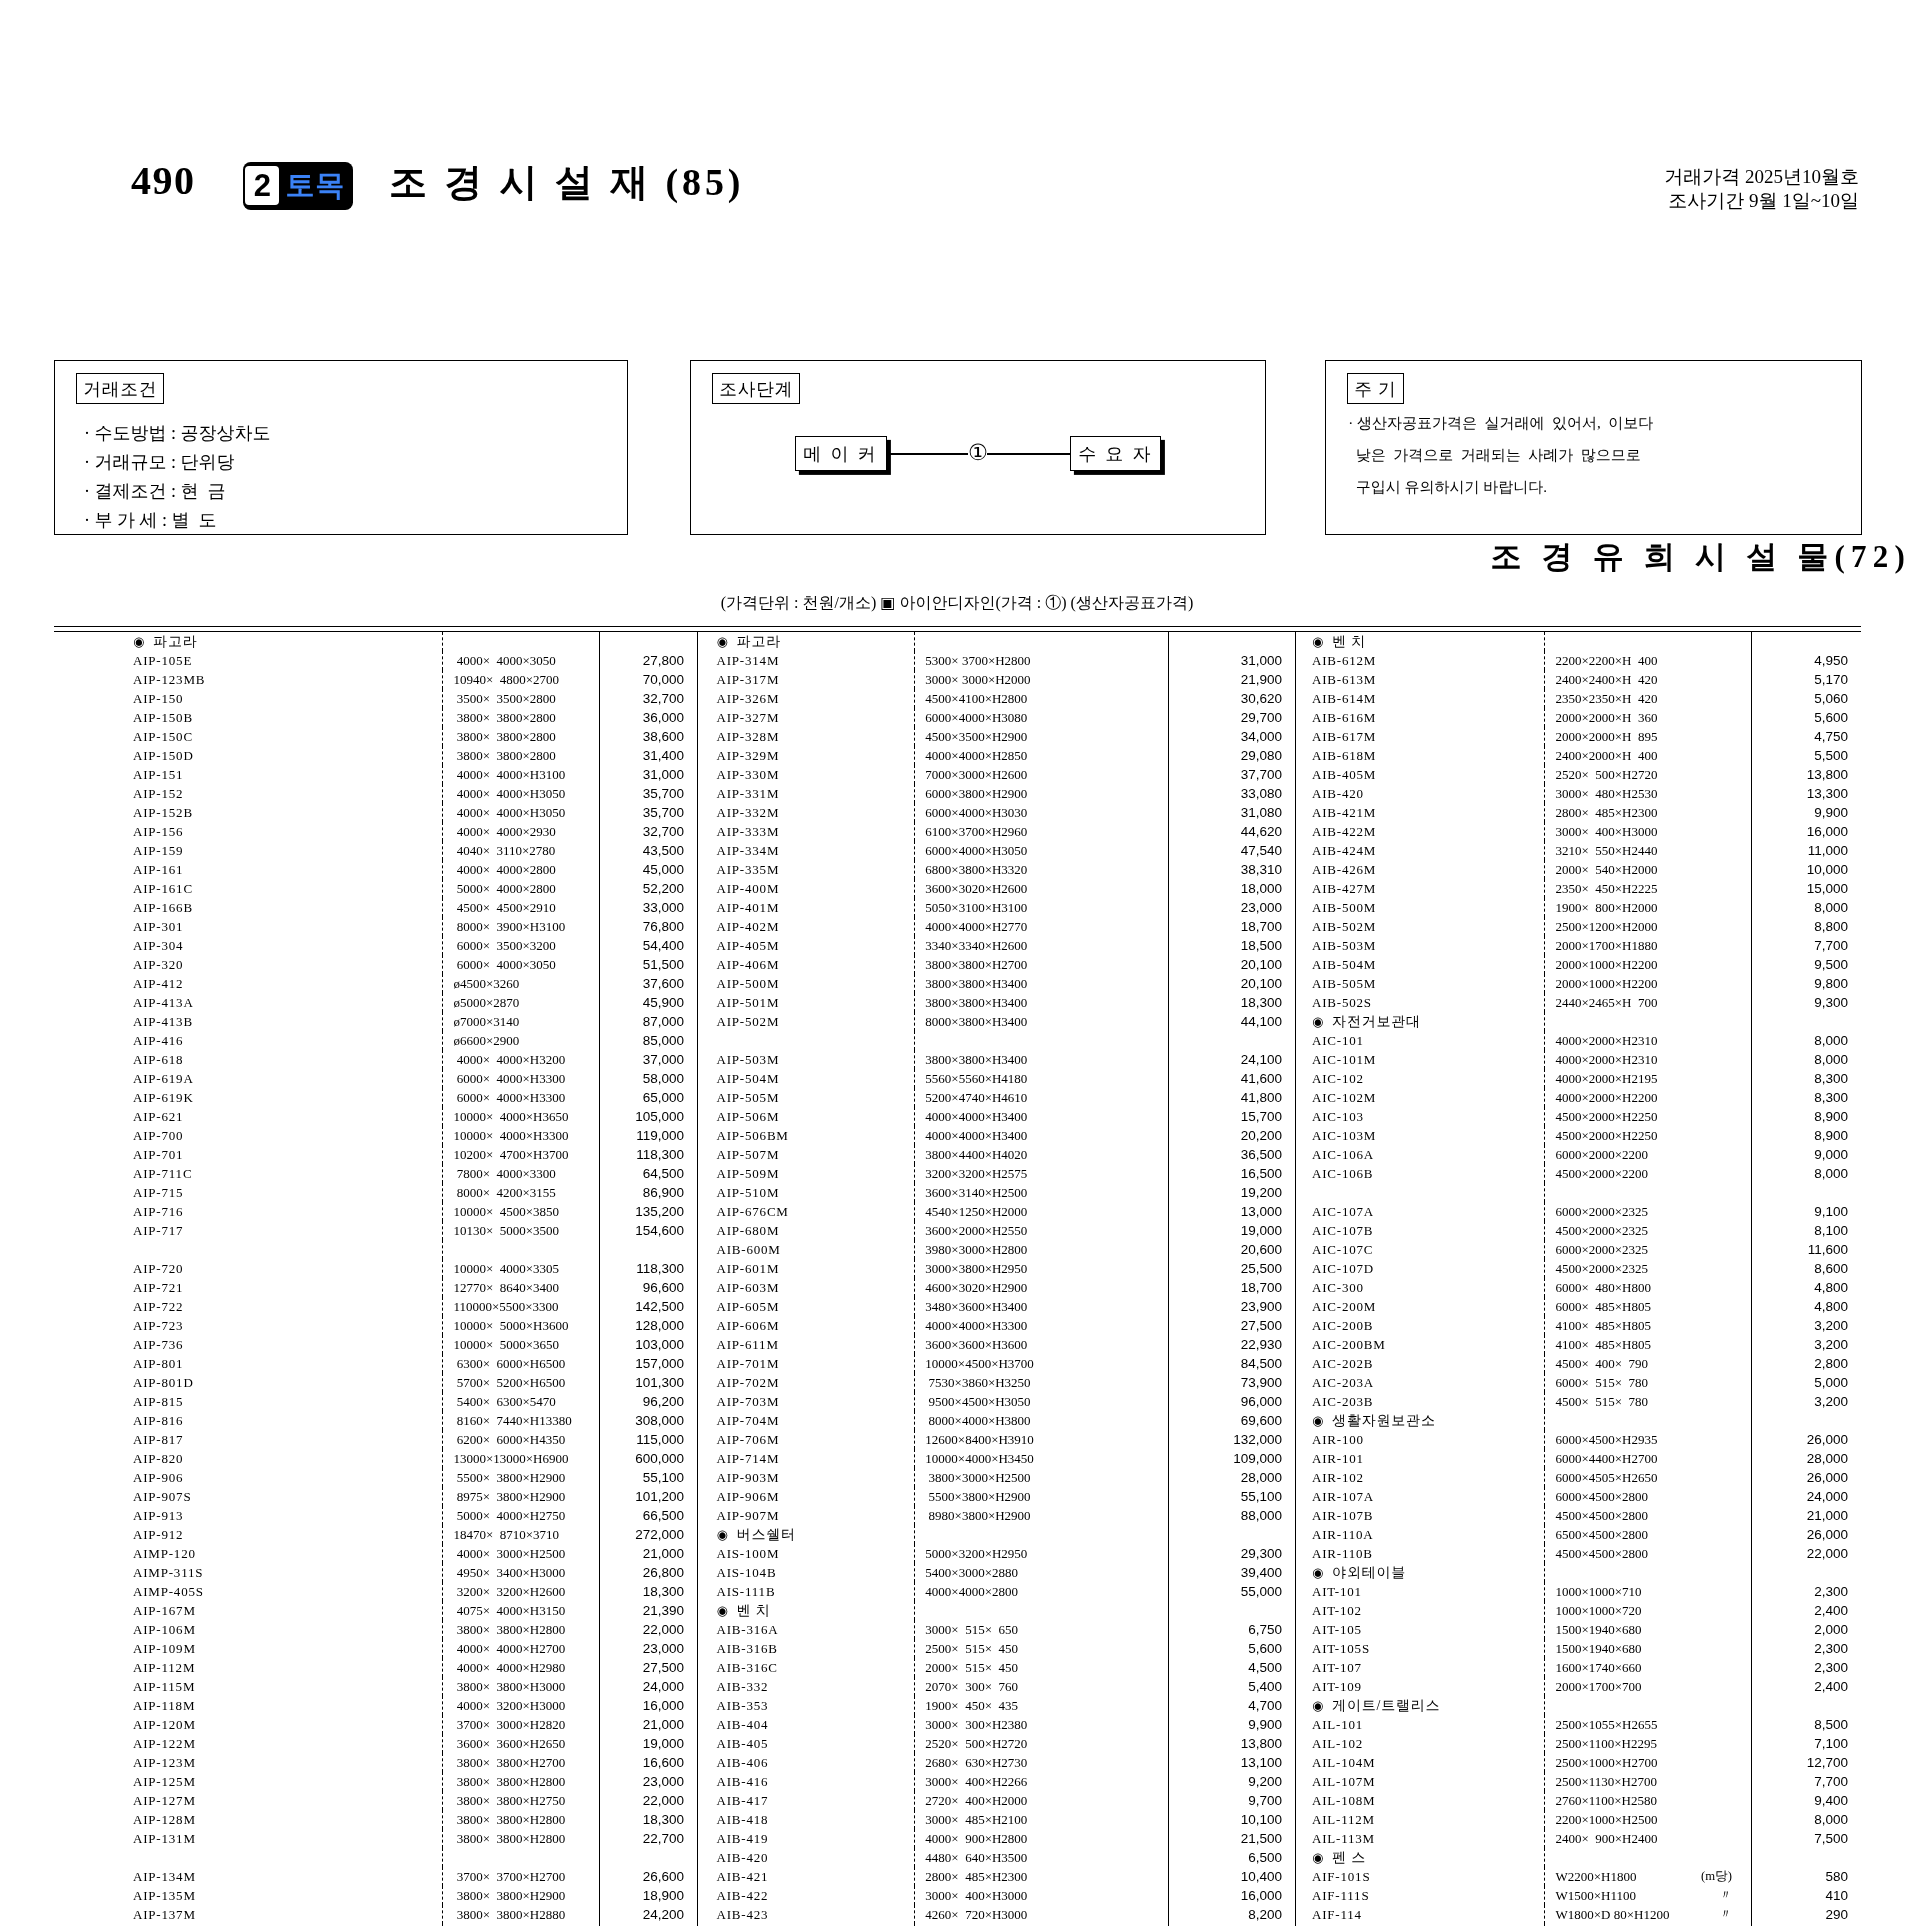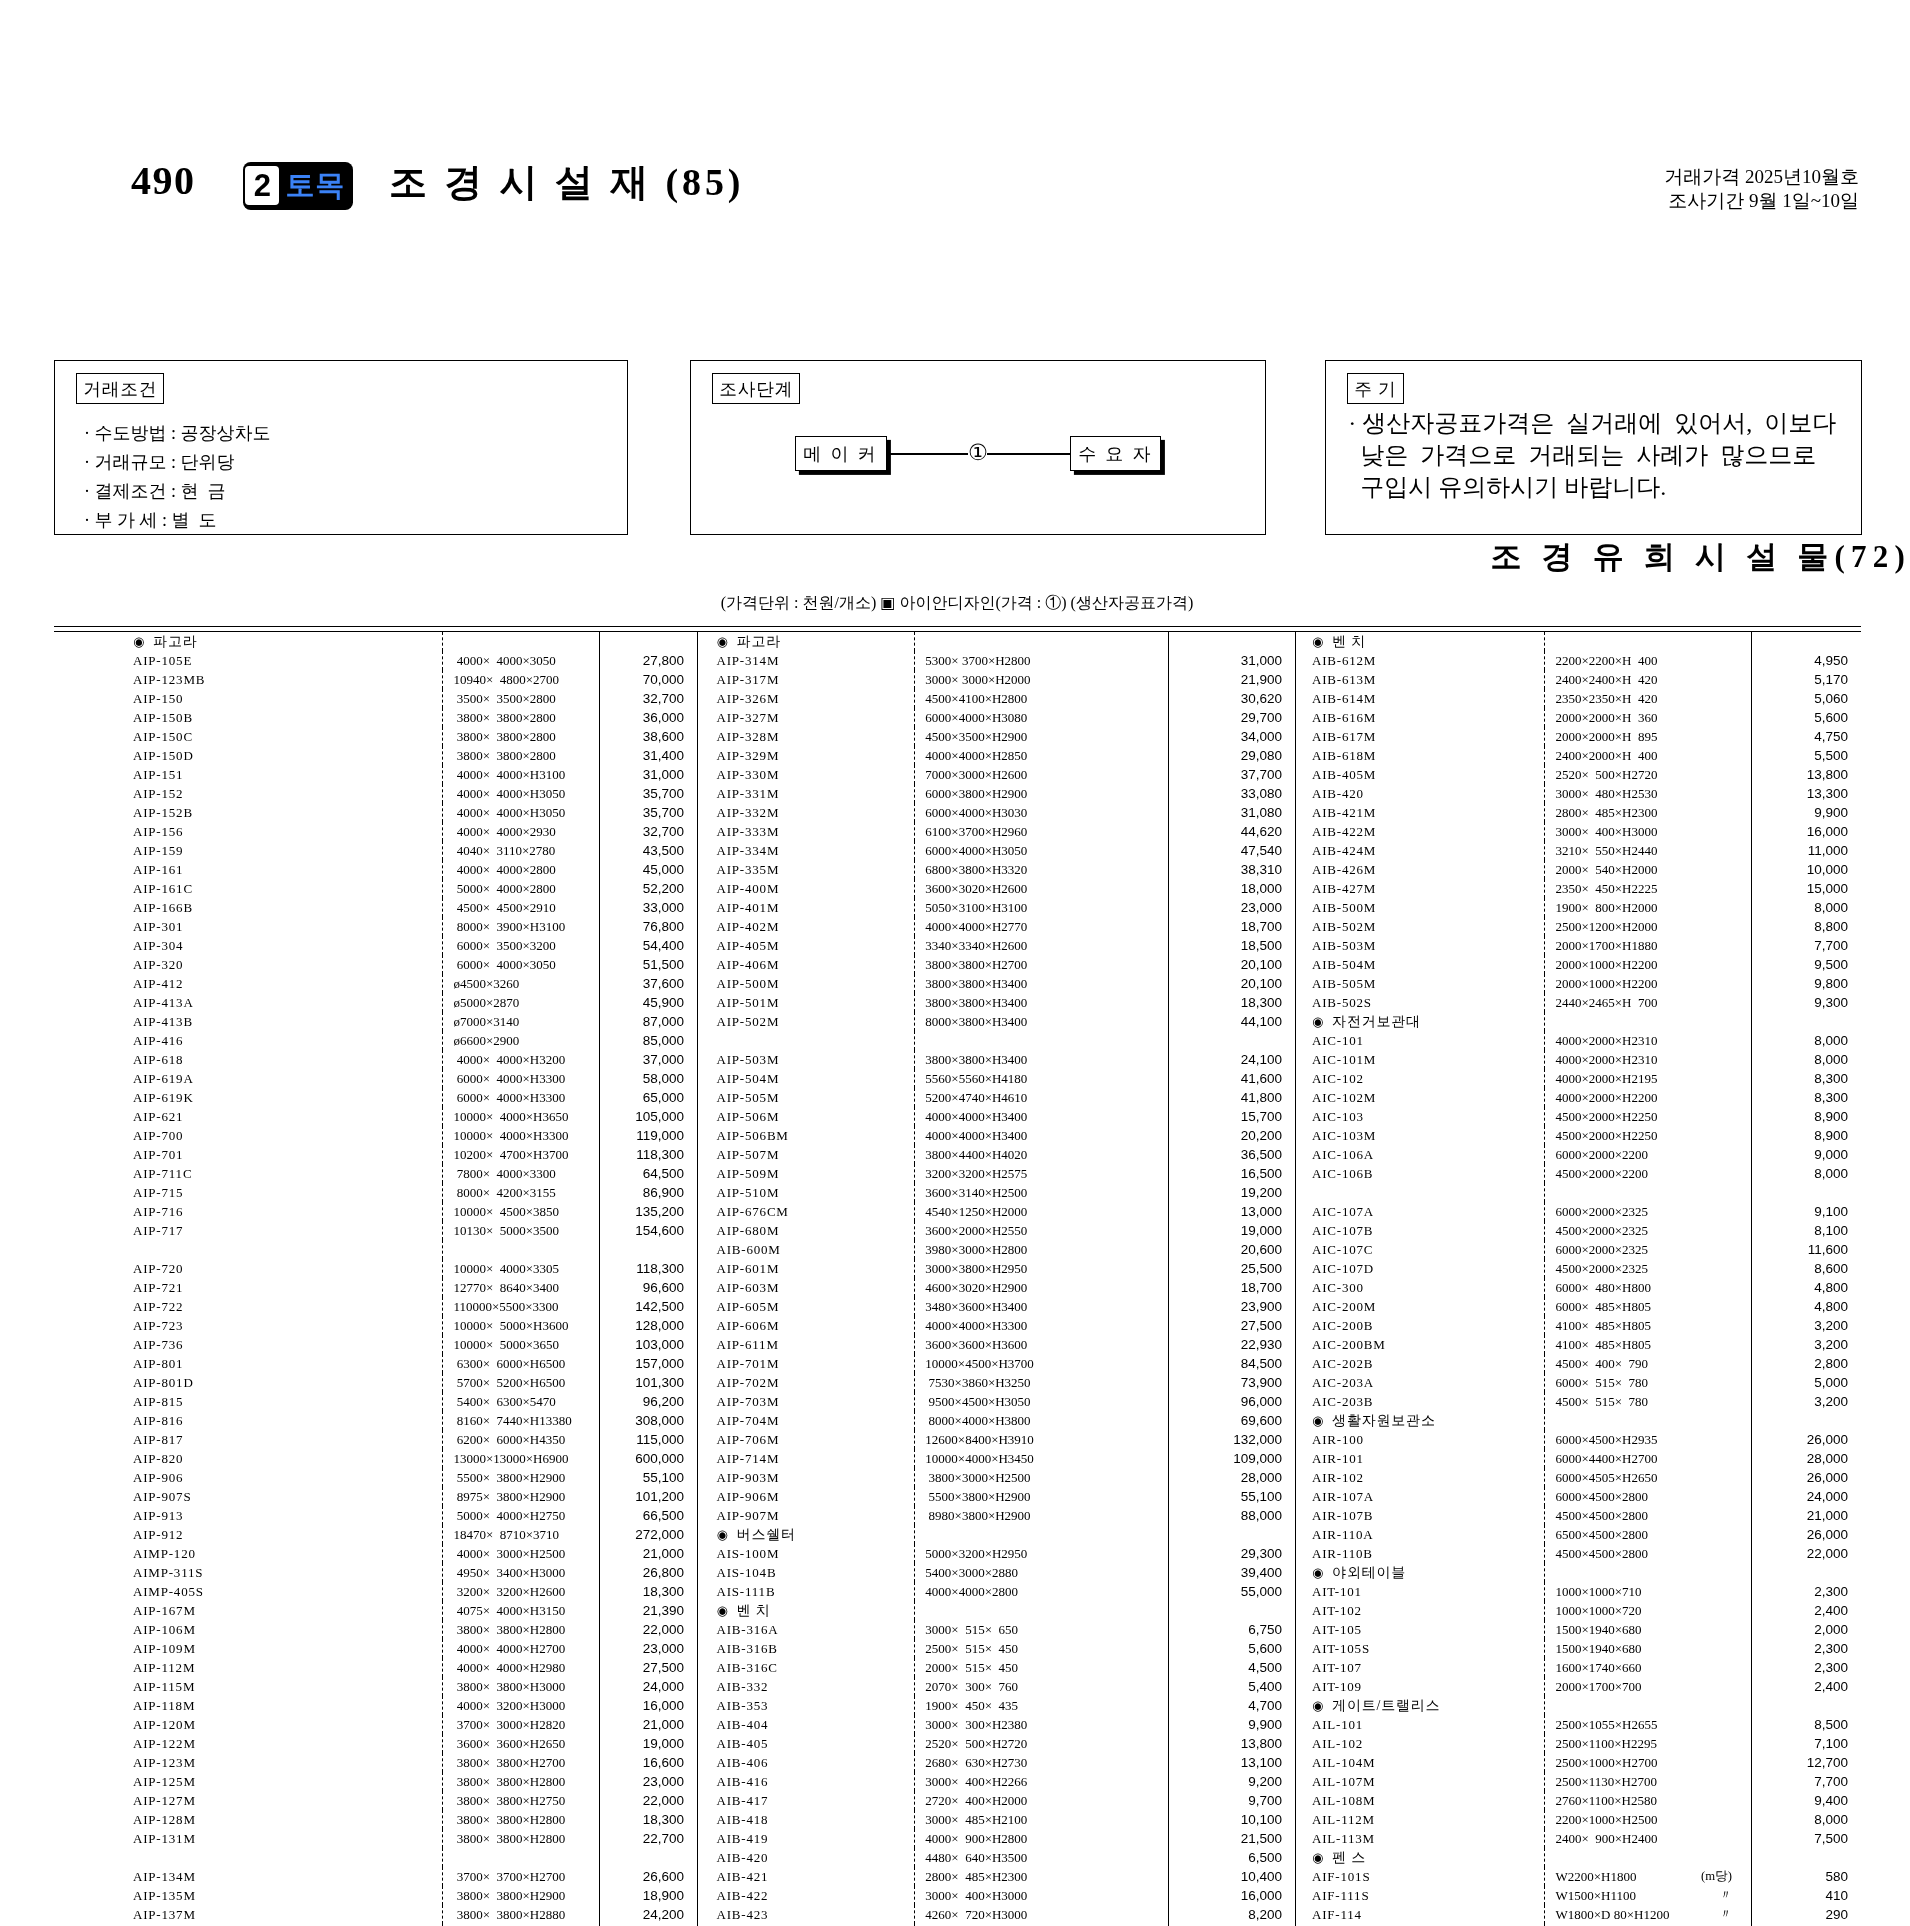"· 생산자공표가격은 실거래에 있어서, 이보다" #note-lines { font-size: 24px -> 15px }
